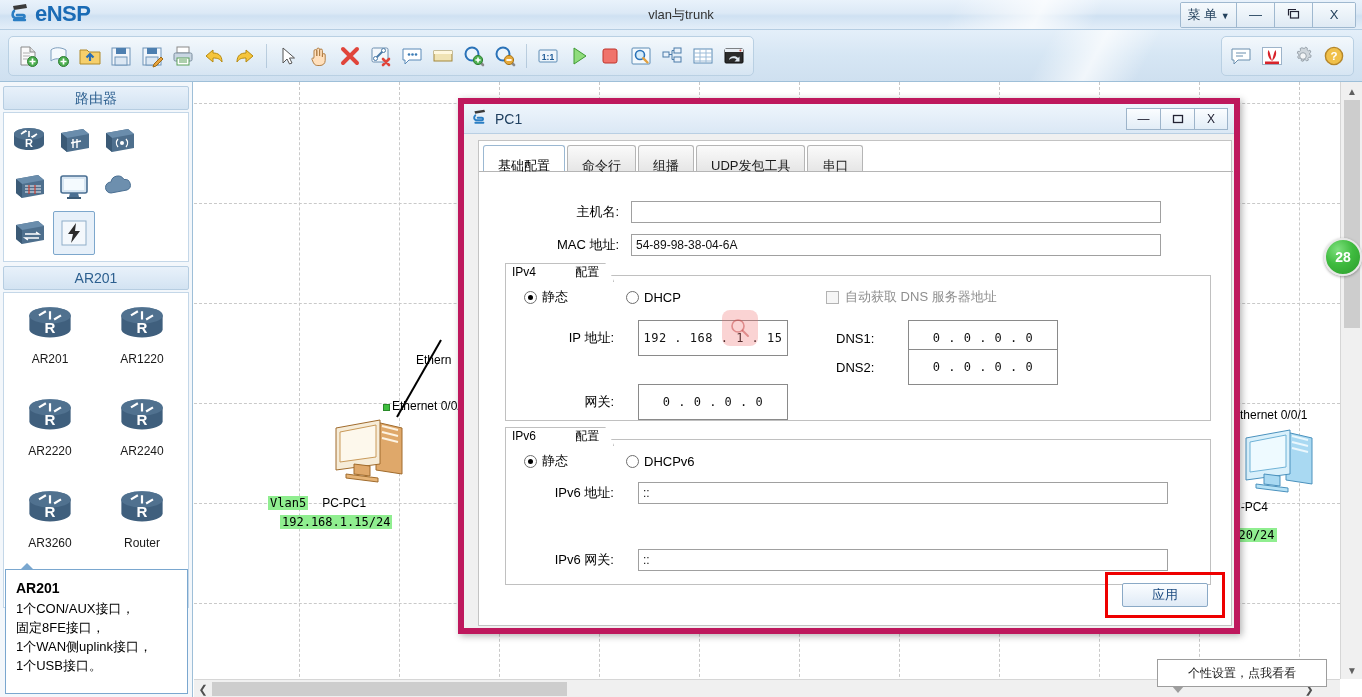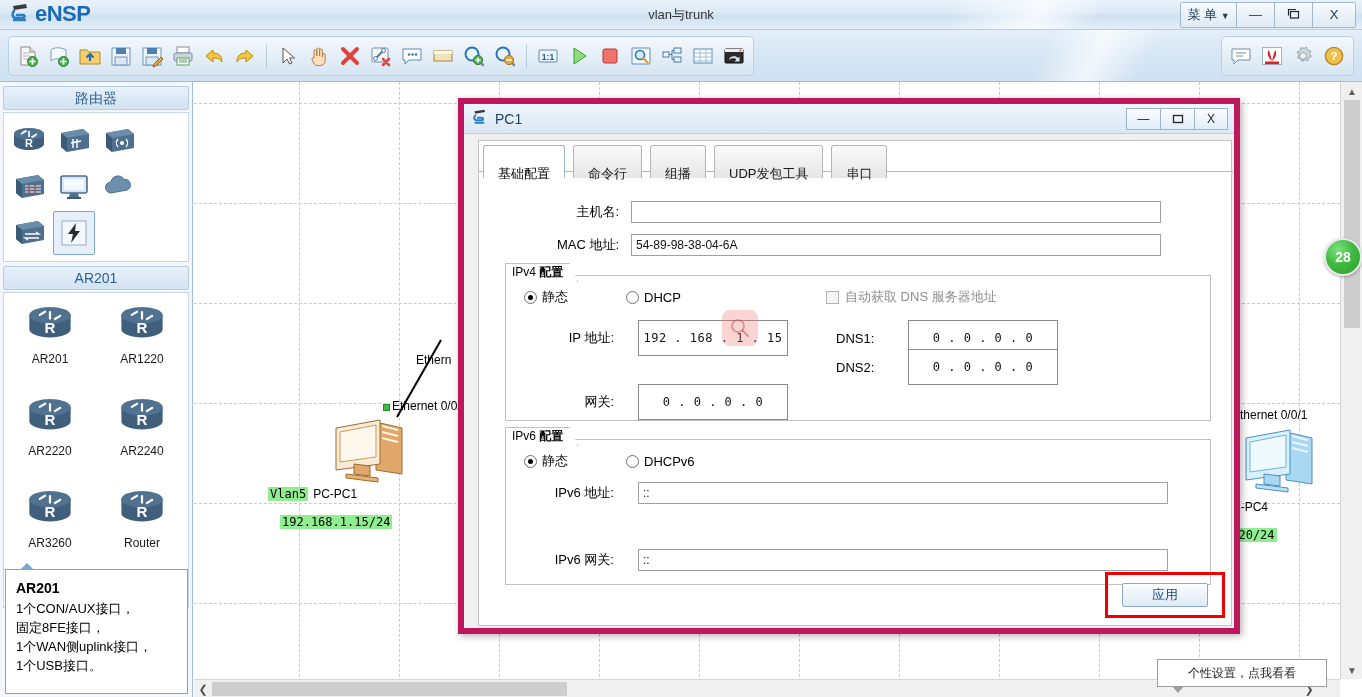"基础配置" .tab { margin-right: 8px -> 2px; padding: 16px 14px -> 8px 14px }
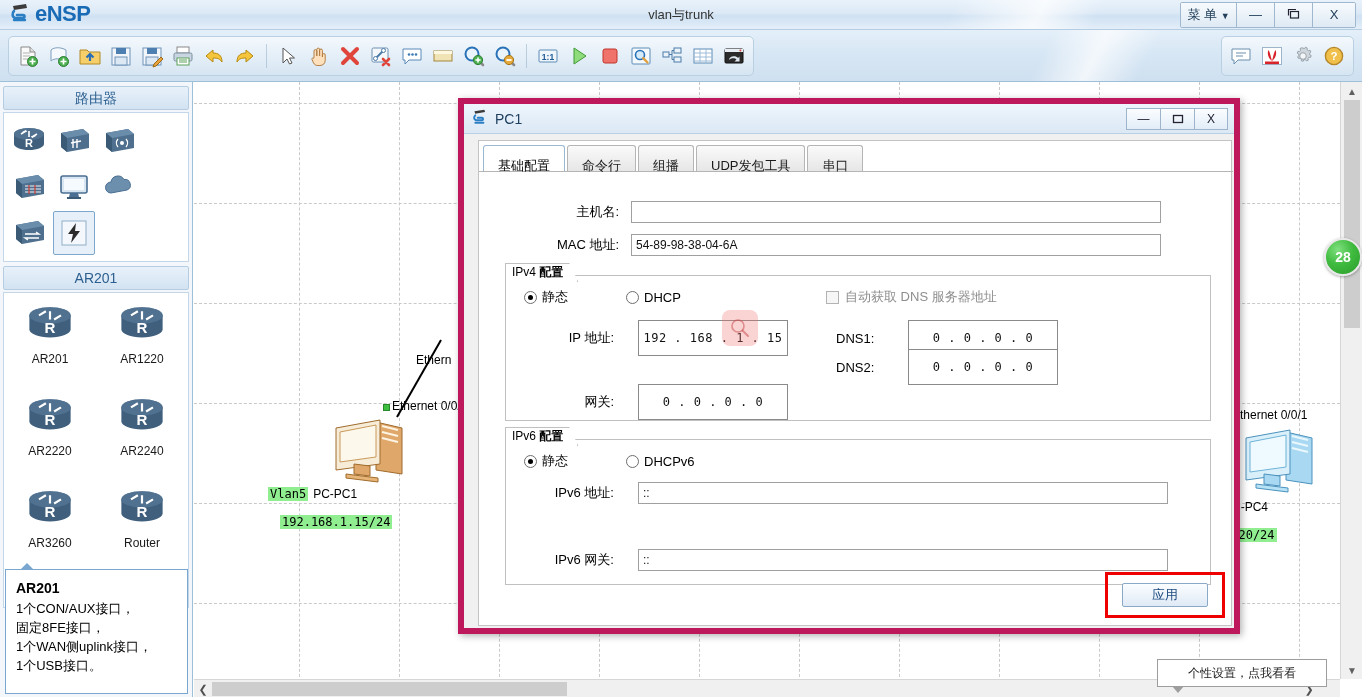"配置" .legend b { font-weight: bold -> normal; margin-left: none -> 36px }
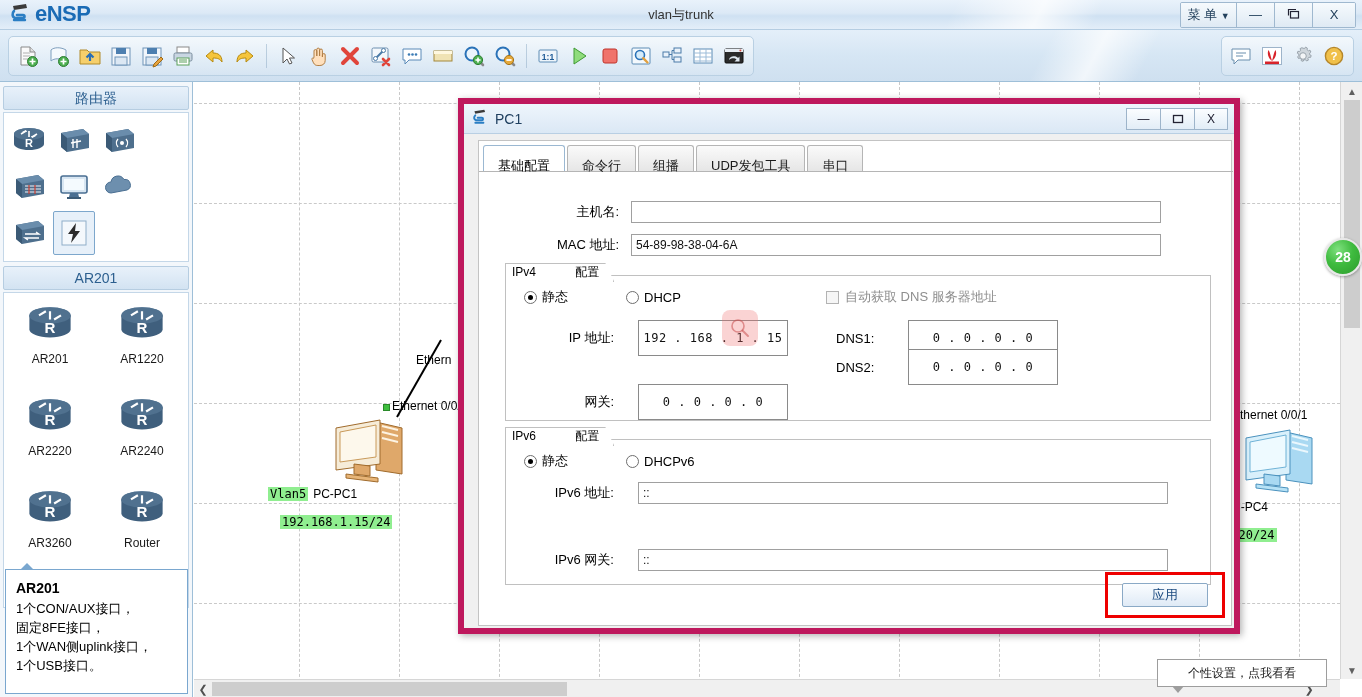"Vlan5" div { gap: 5px -> 14px; top: 75px -> 84px }
